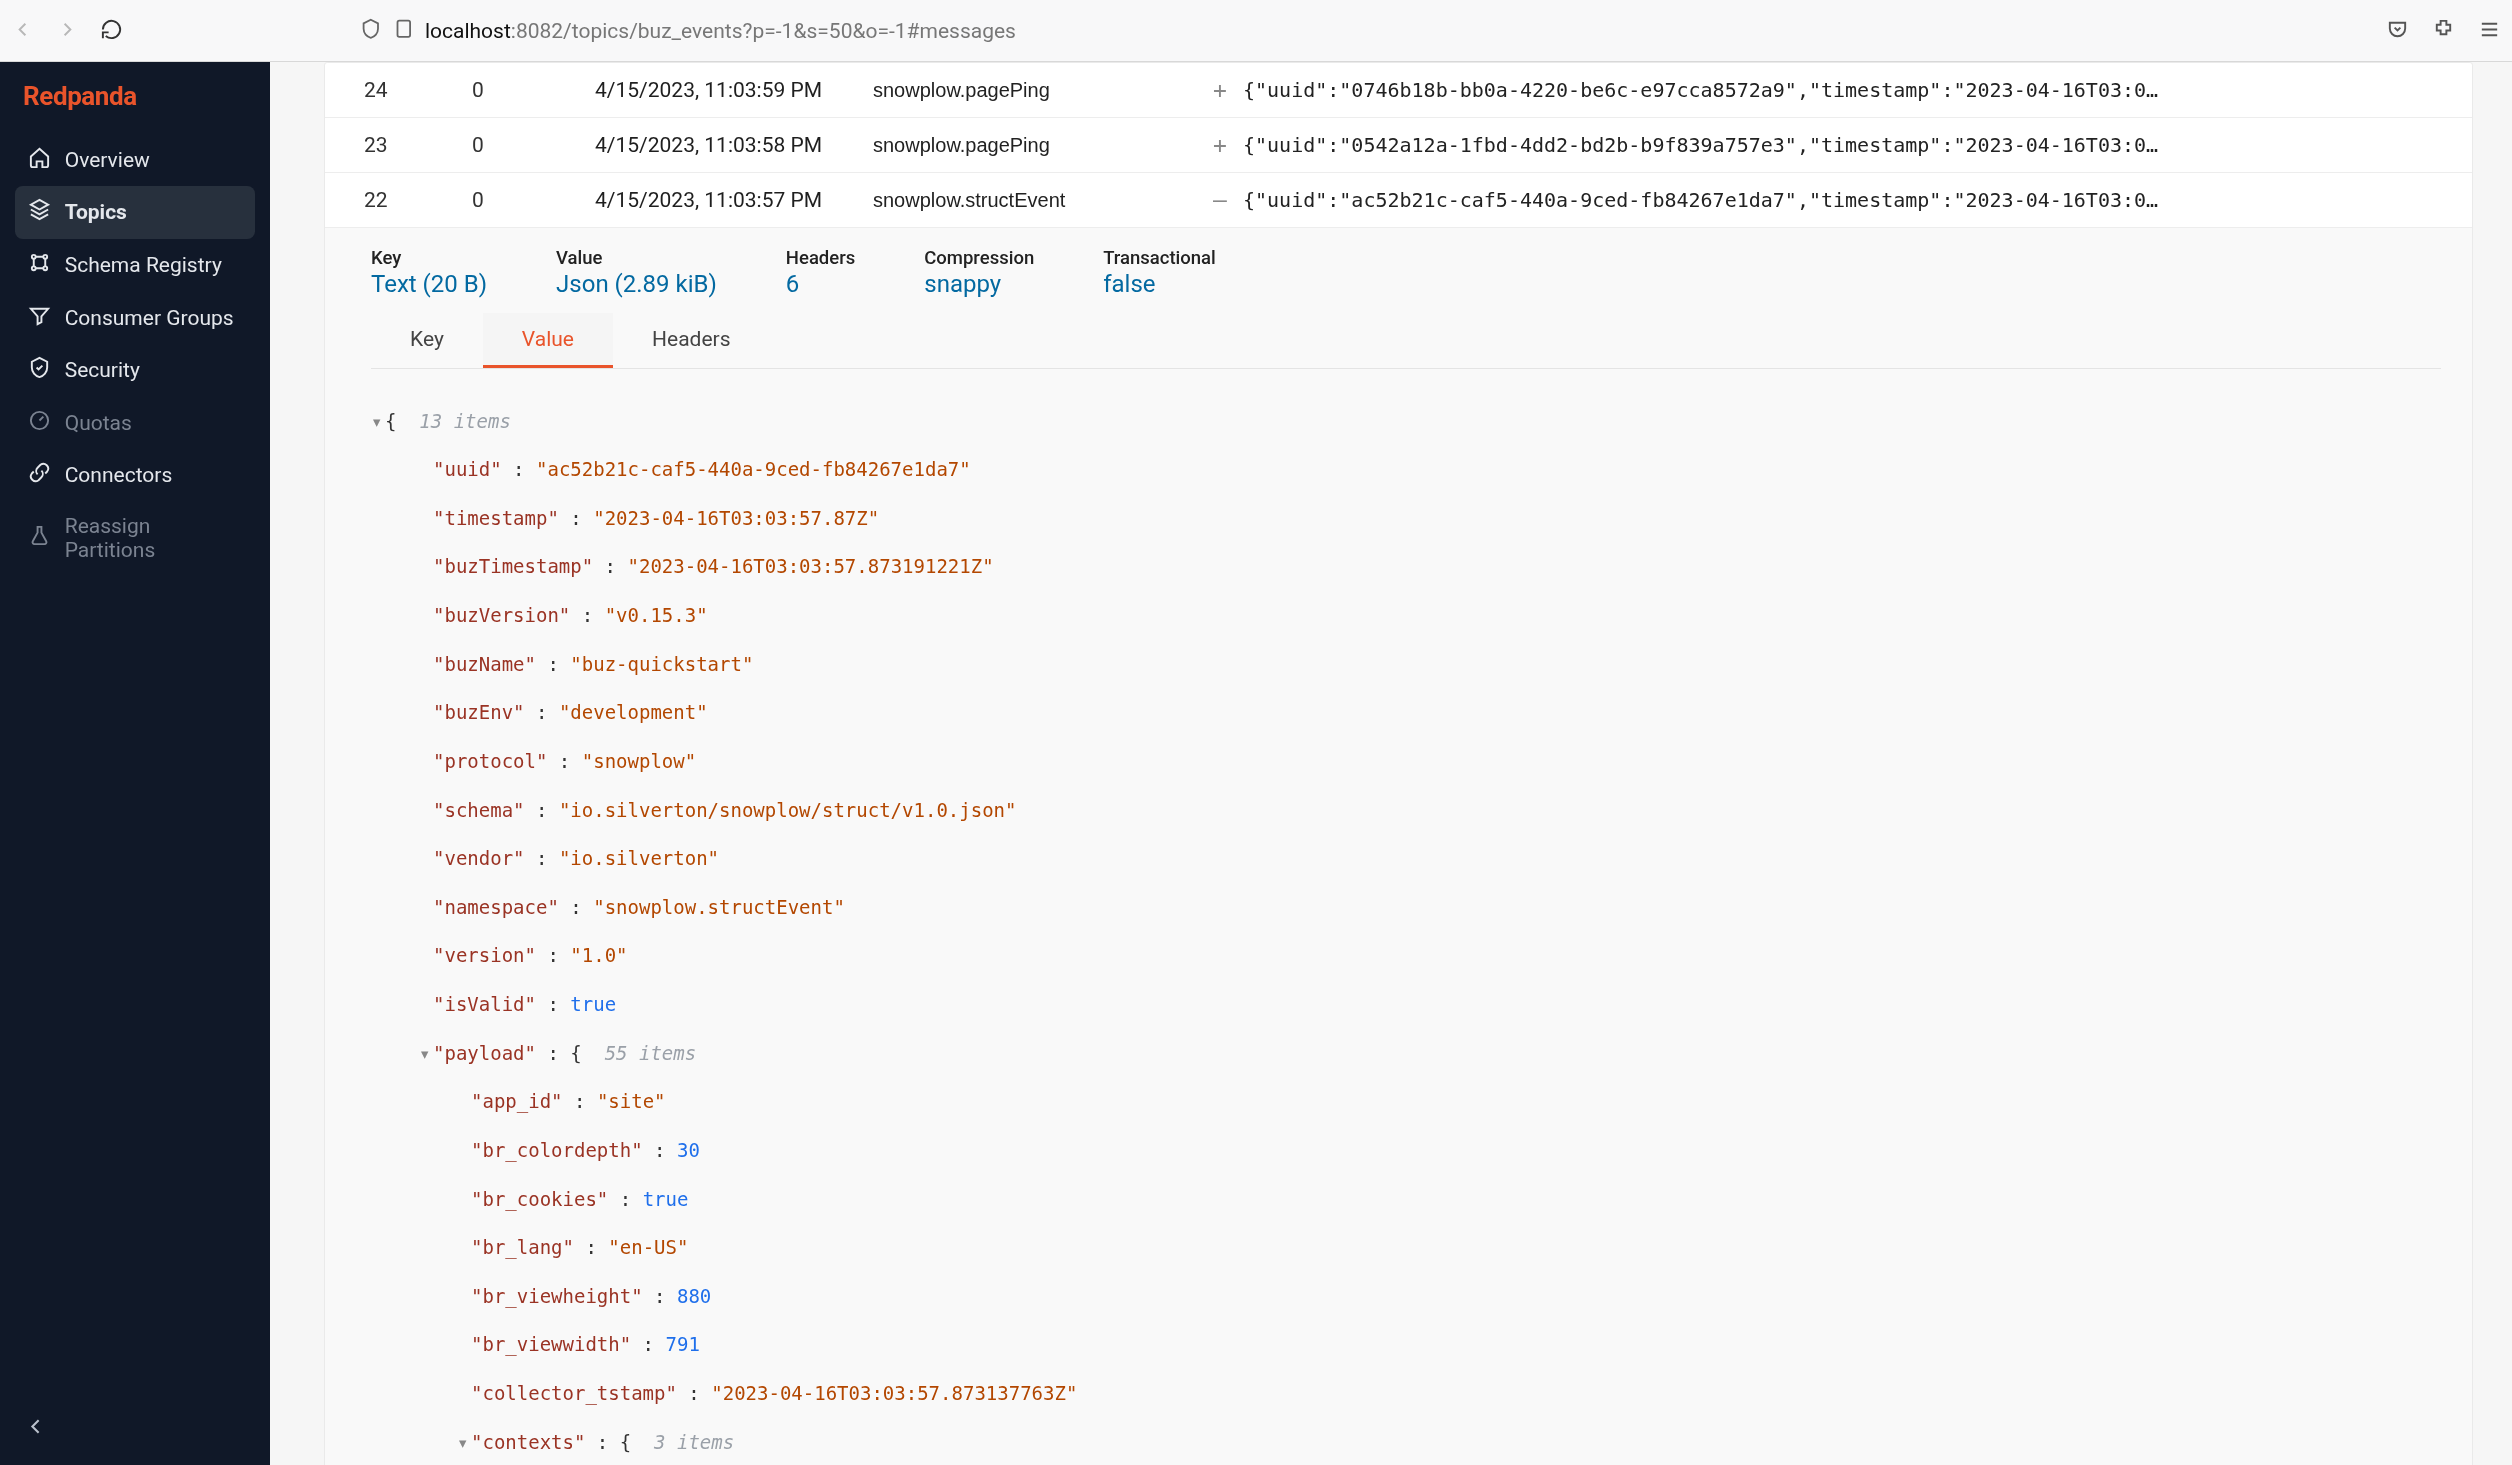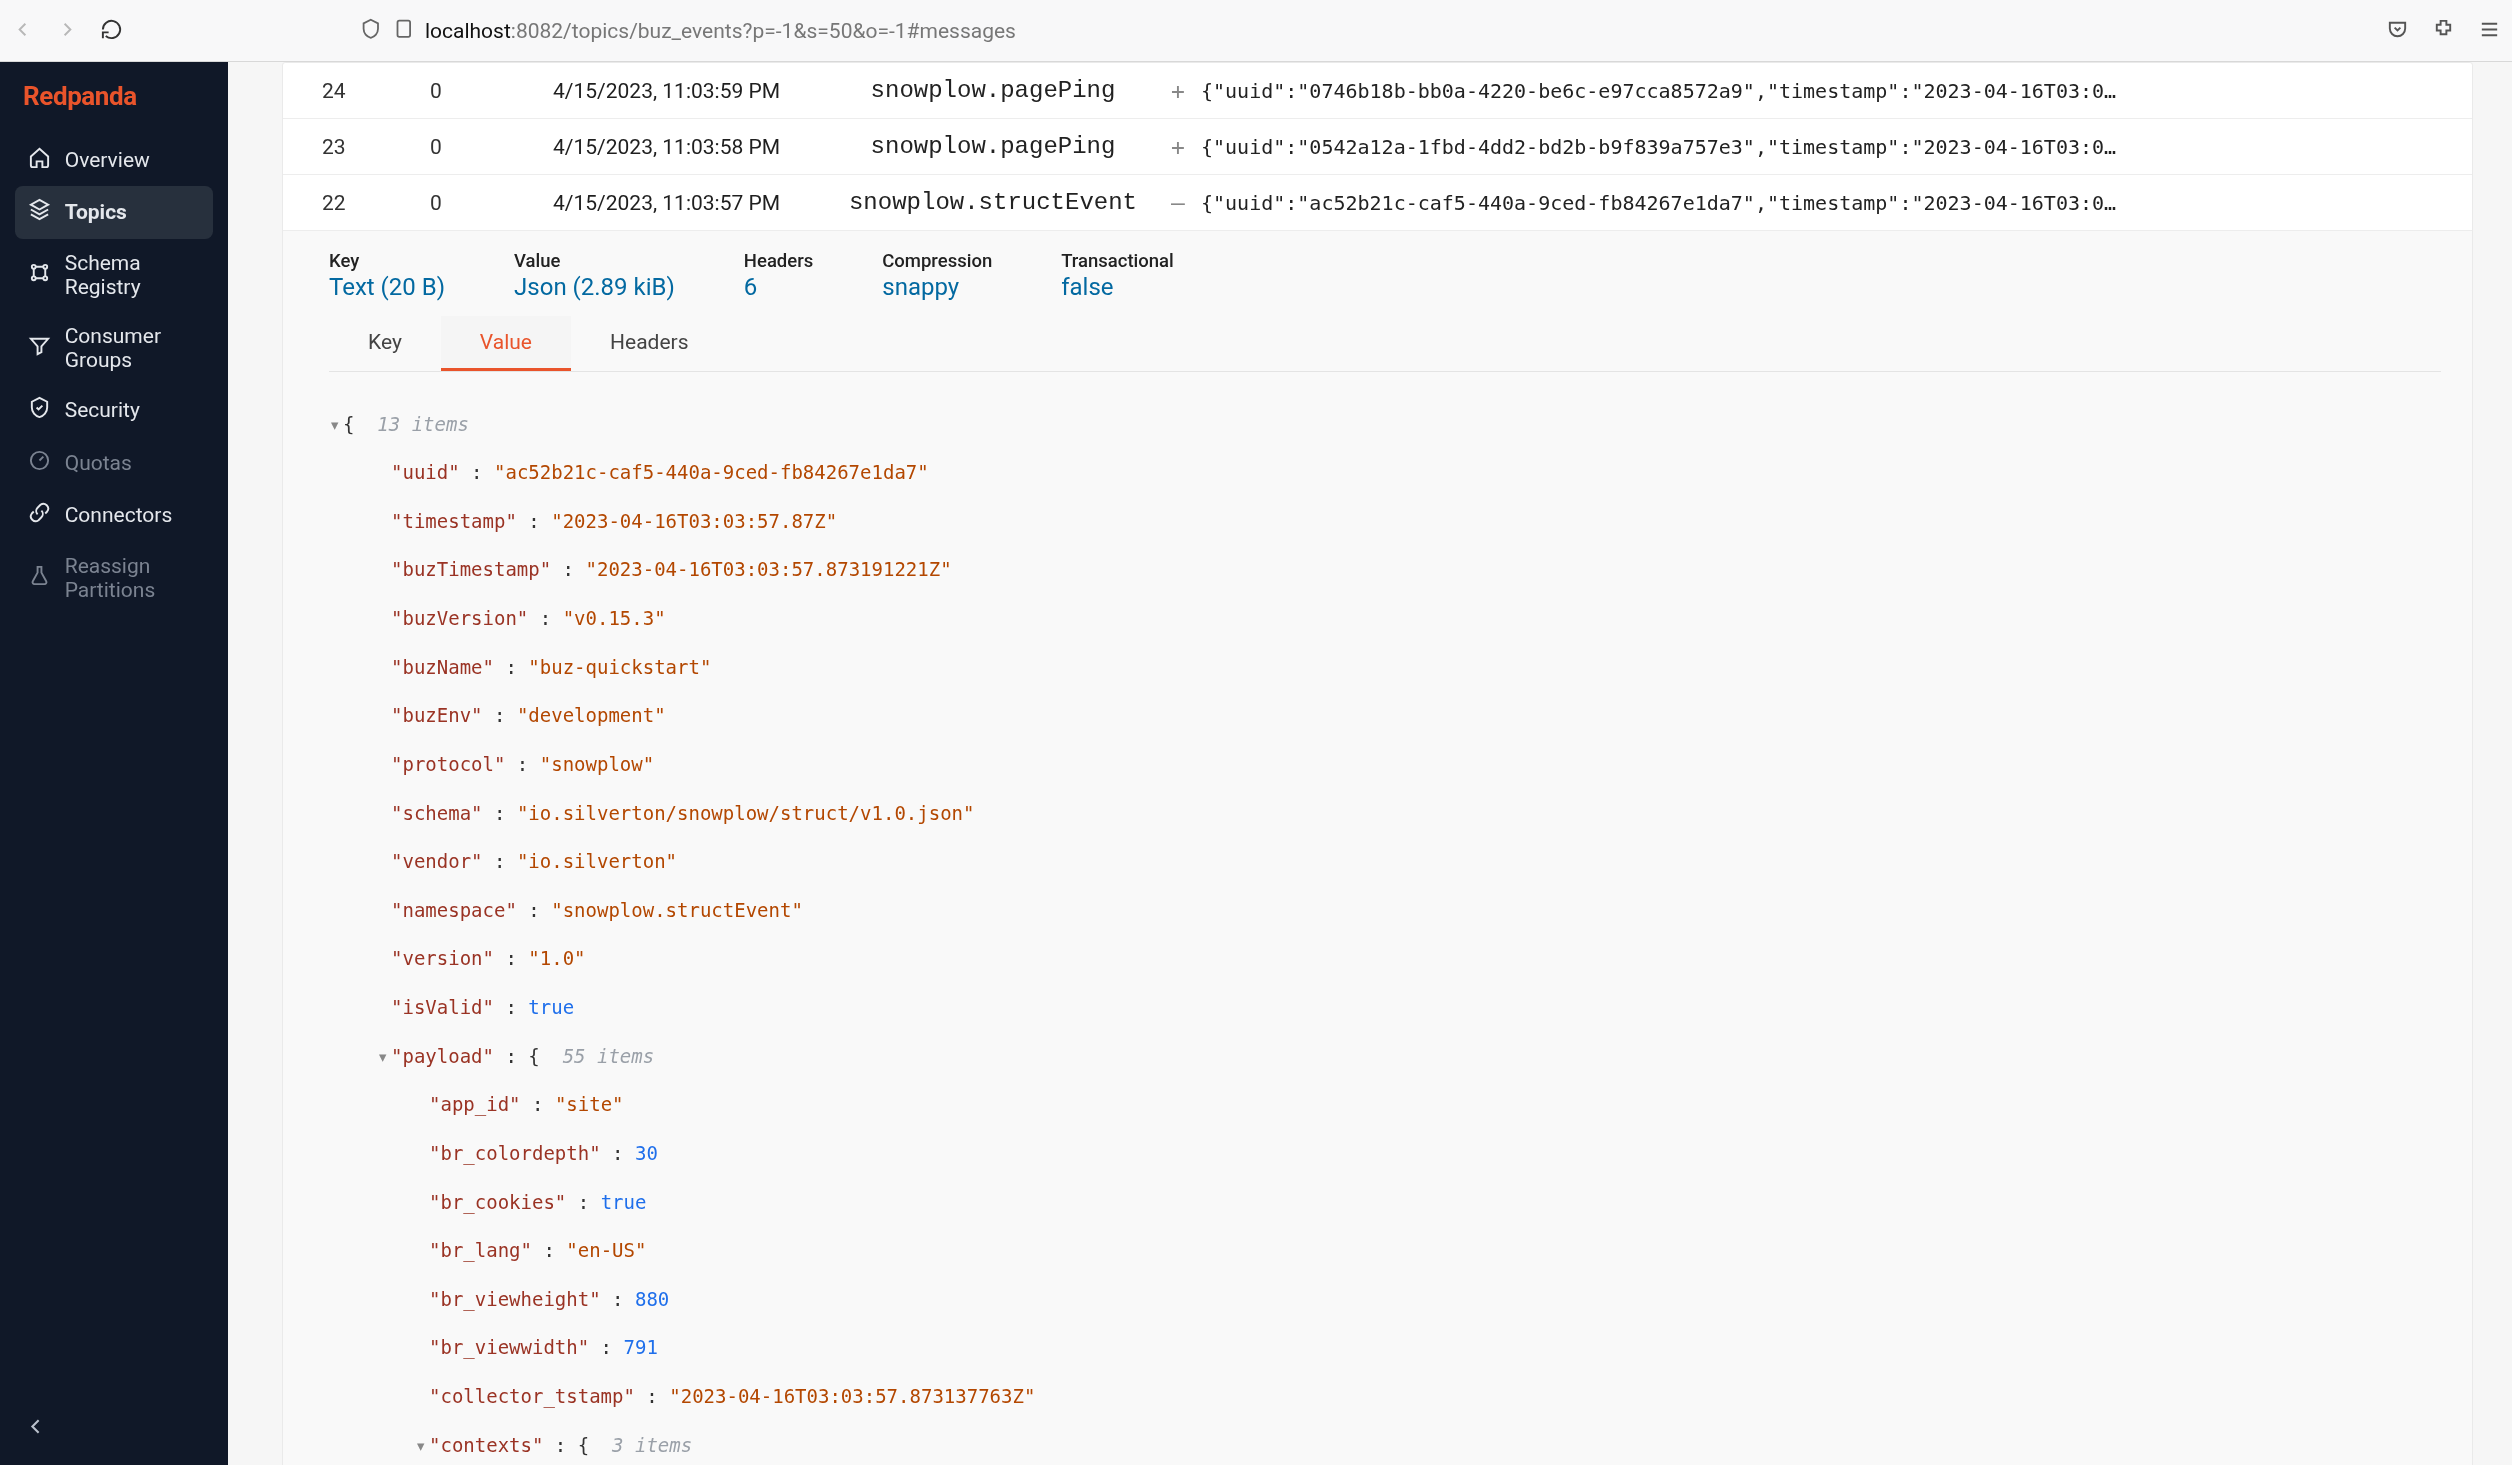"Redpanda" .sidebar { width: 228px -> 270px }
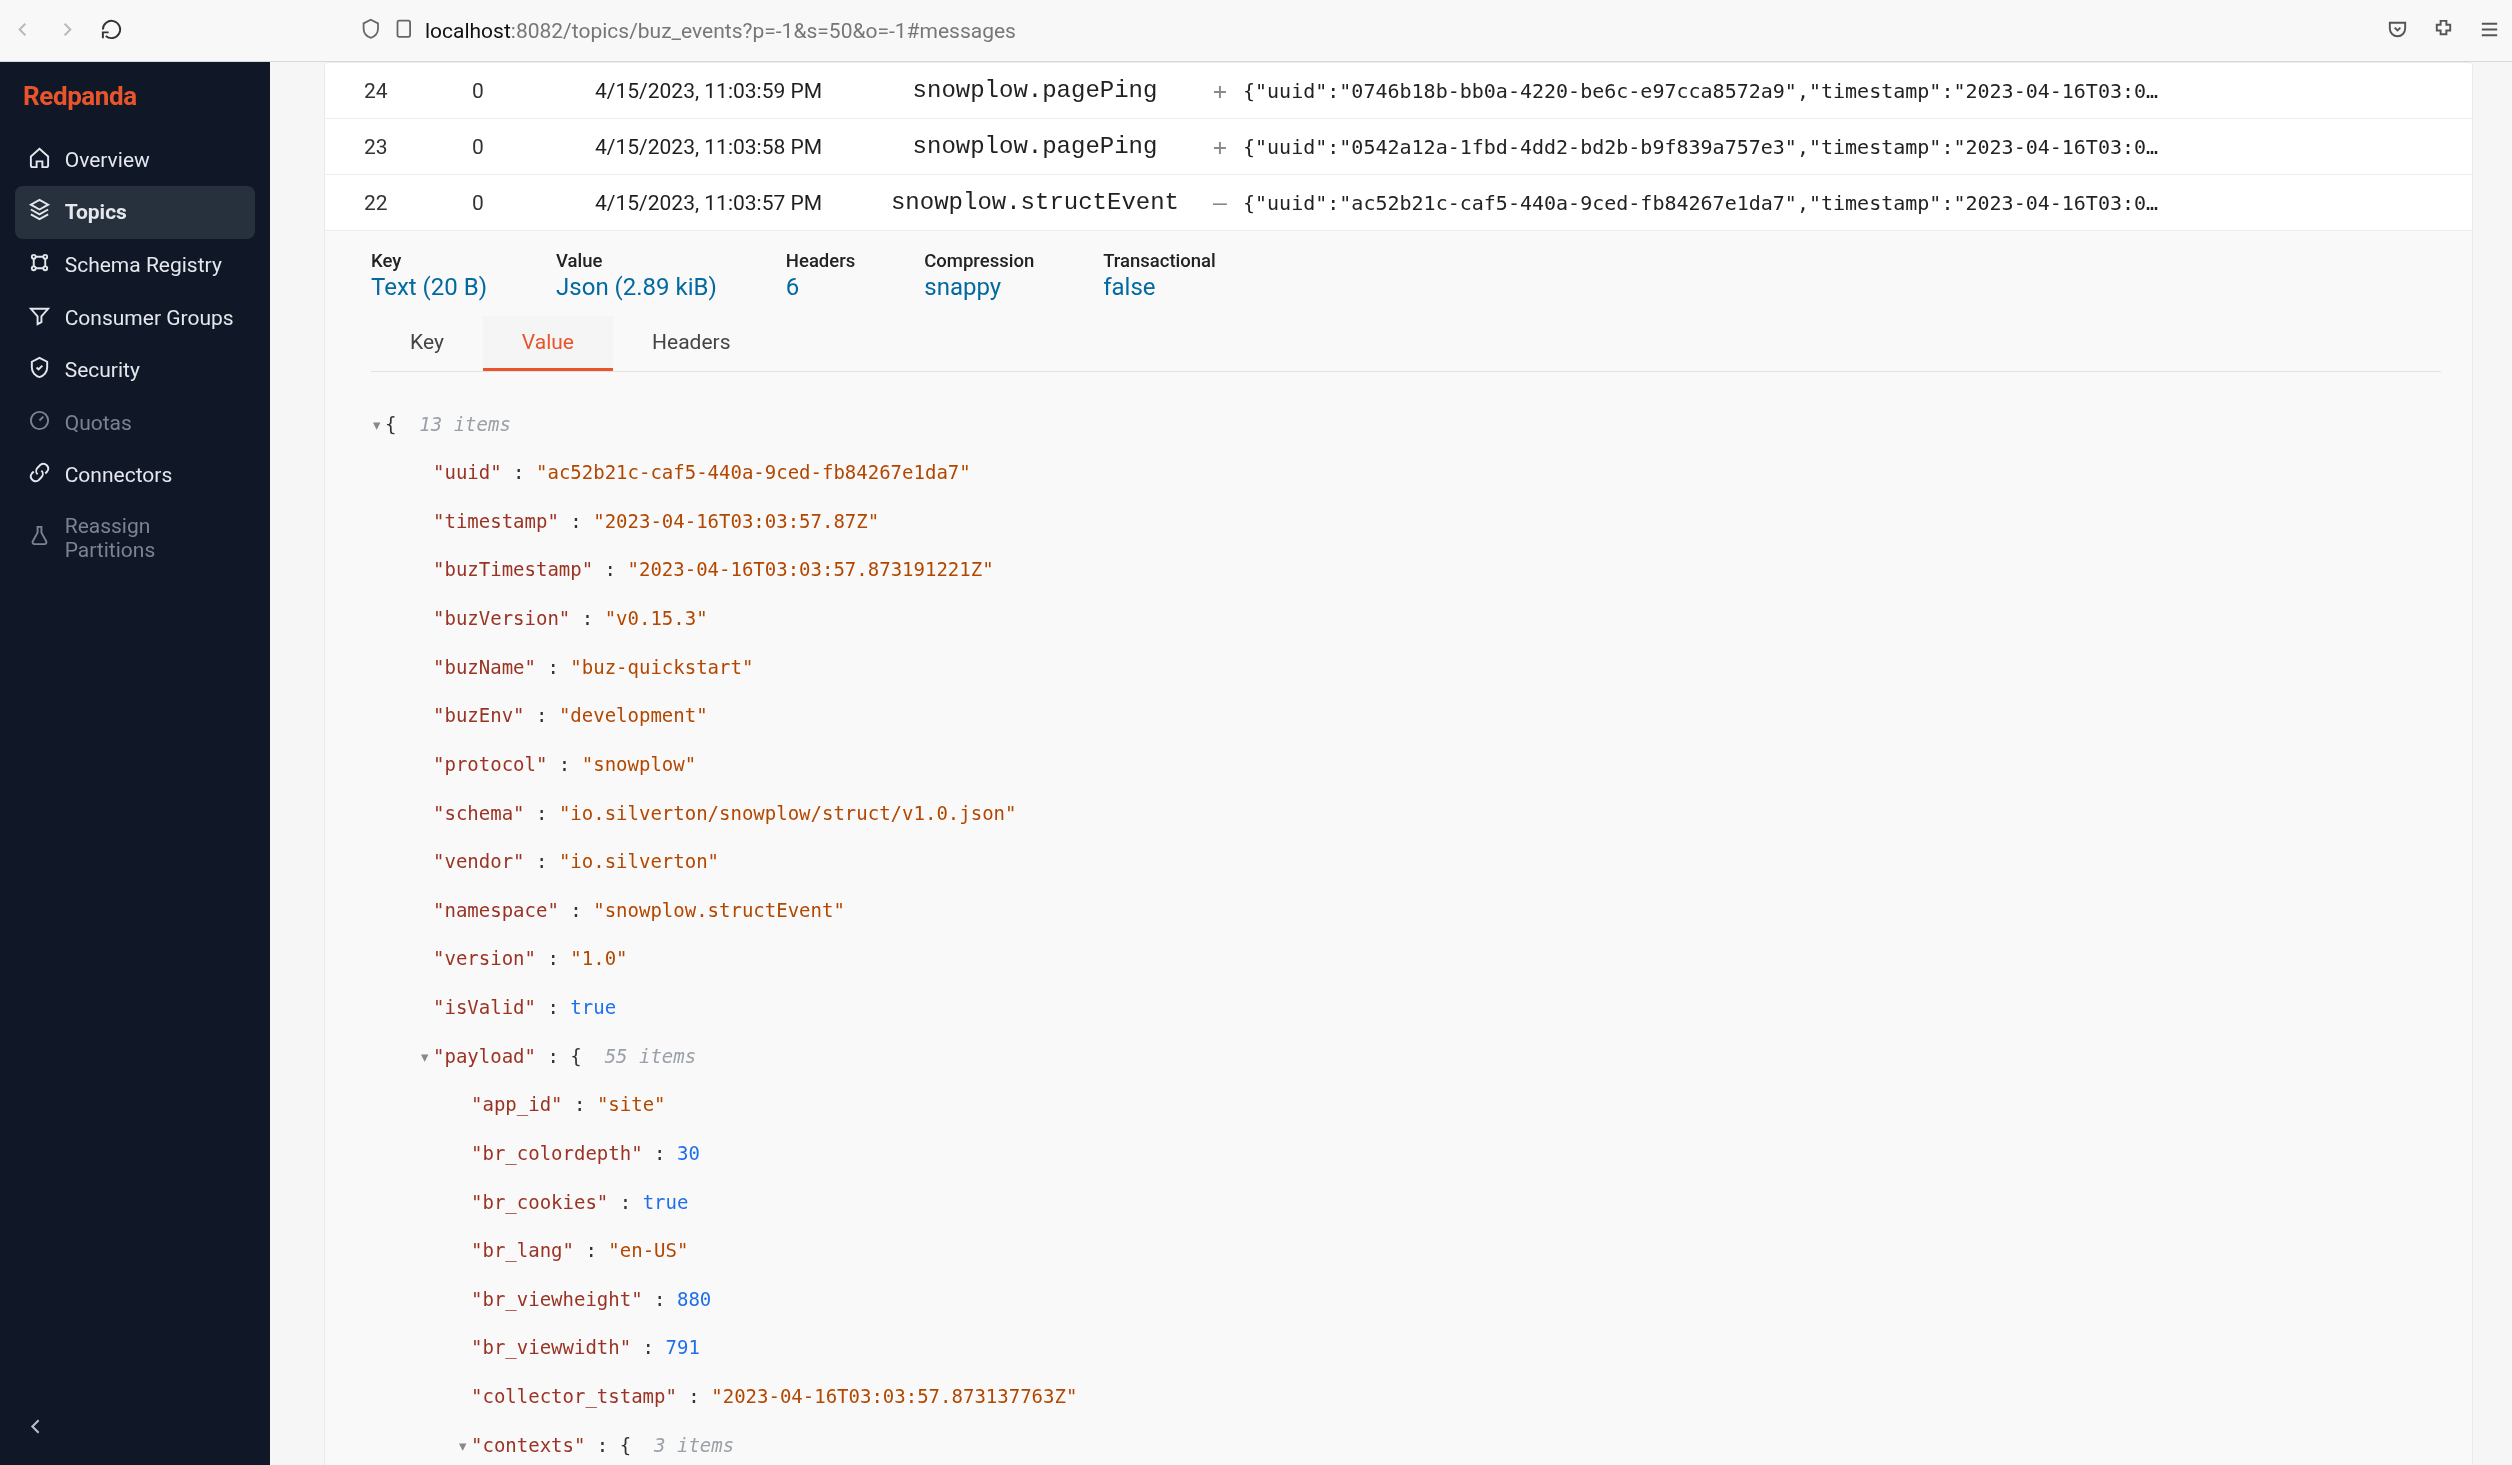"snowplow.pagePing" .trow .mono { font-family: Liberation Mono, monospace -> Liberation Sans, sans-serif; font-size: 24px -> 20px; text-align: center -> none }
